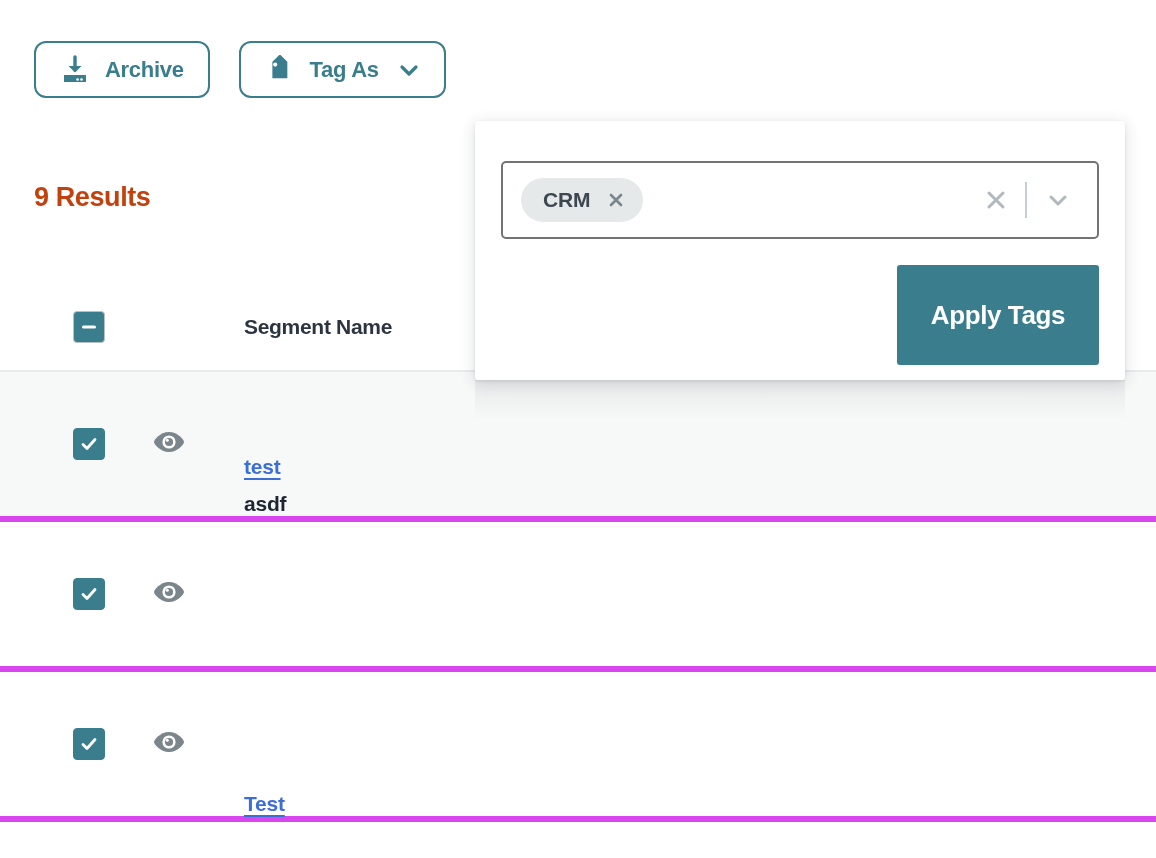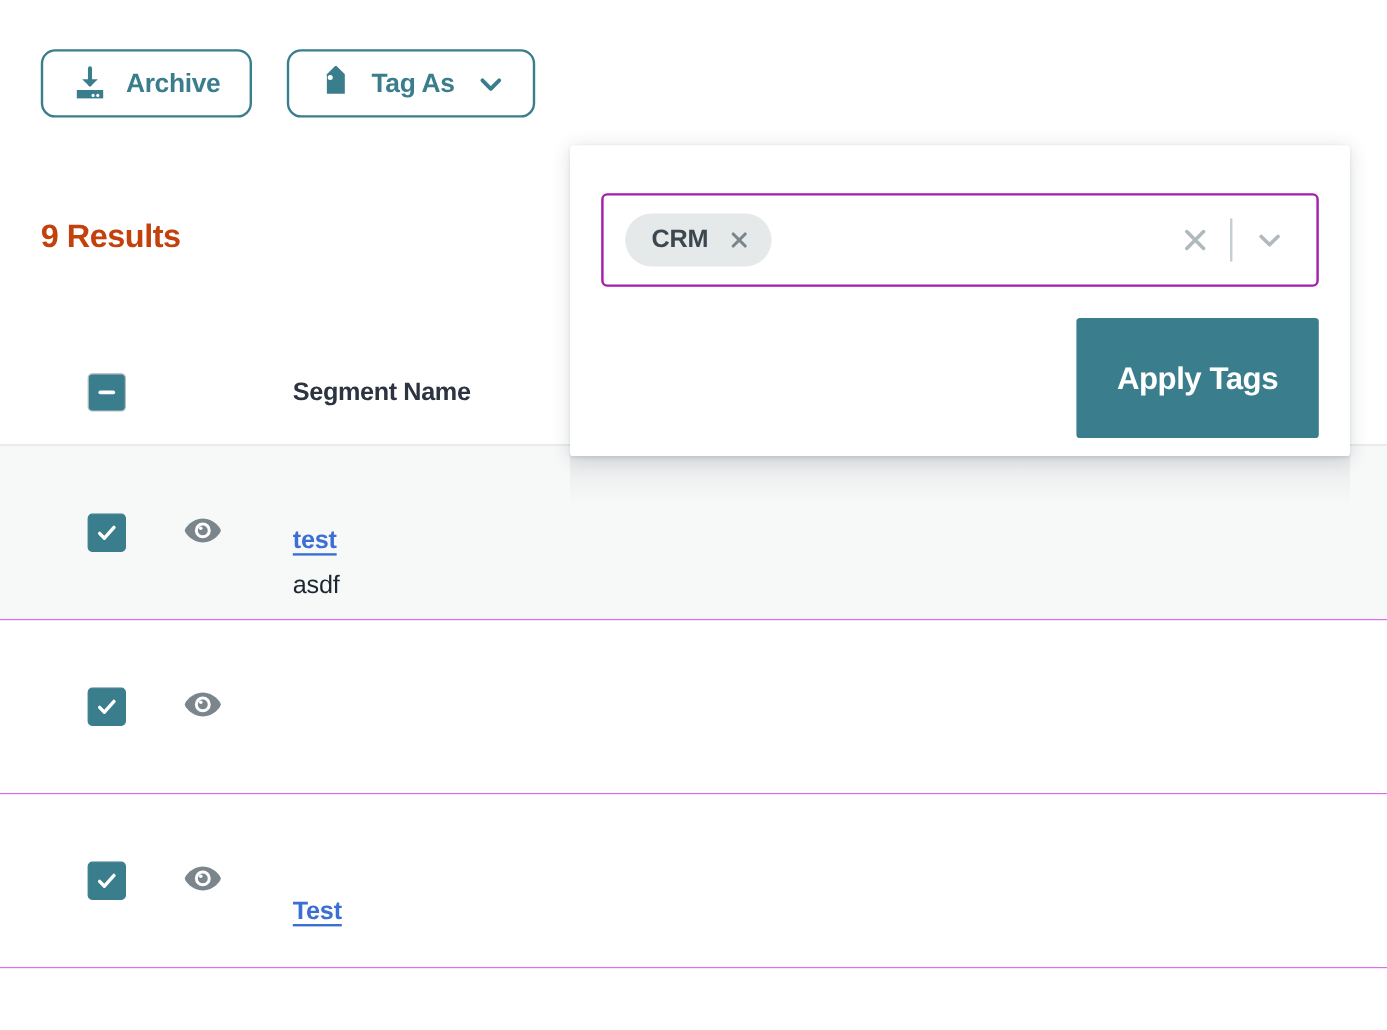"CRM" .tag-select { border: 2px solid #a21caf -> 2px solid #737373 }
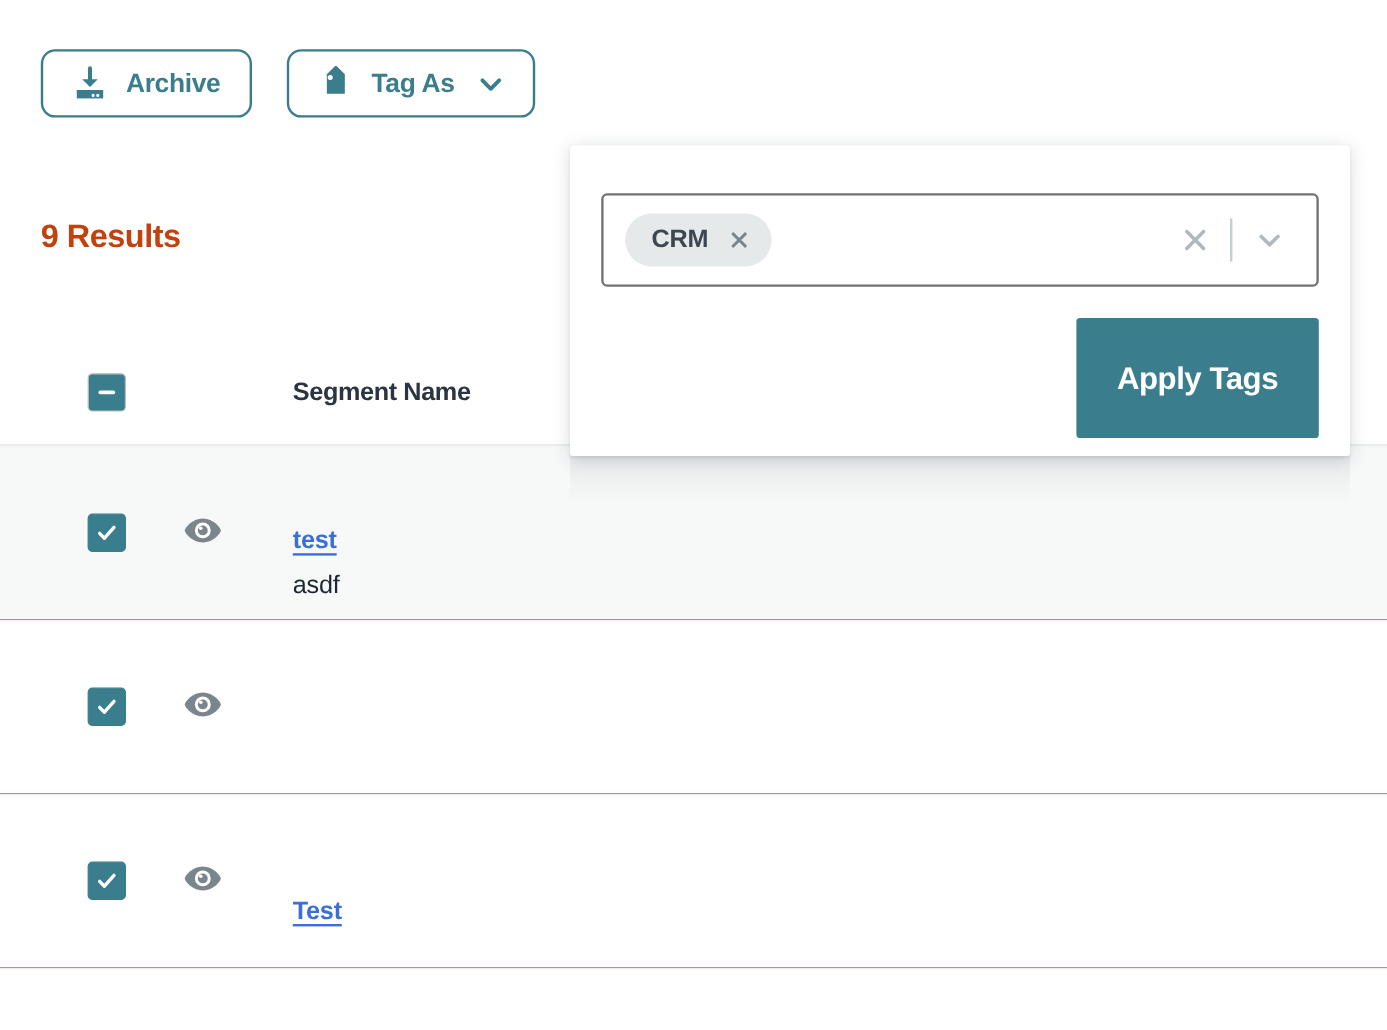"test" .row { align-items: center -> flex-end; border-bottom: 1px solid #d946ef -> 6px solid #d946ef }
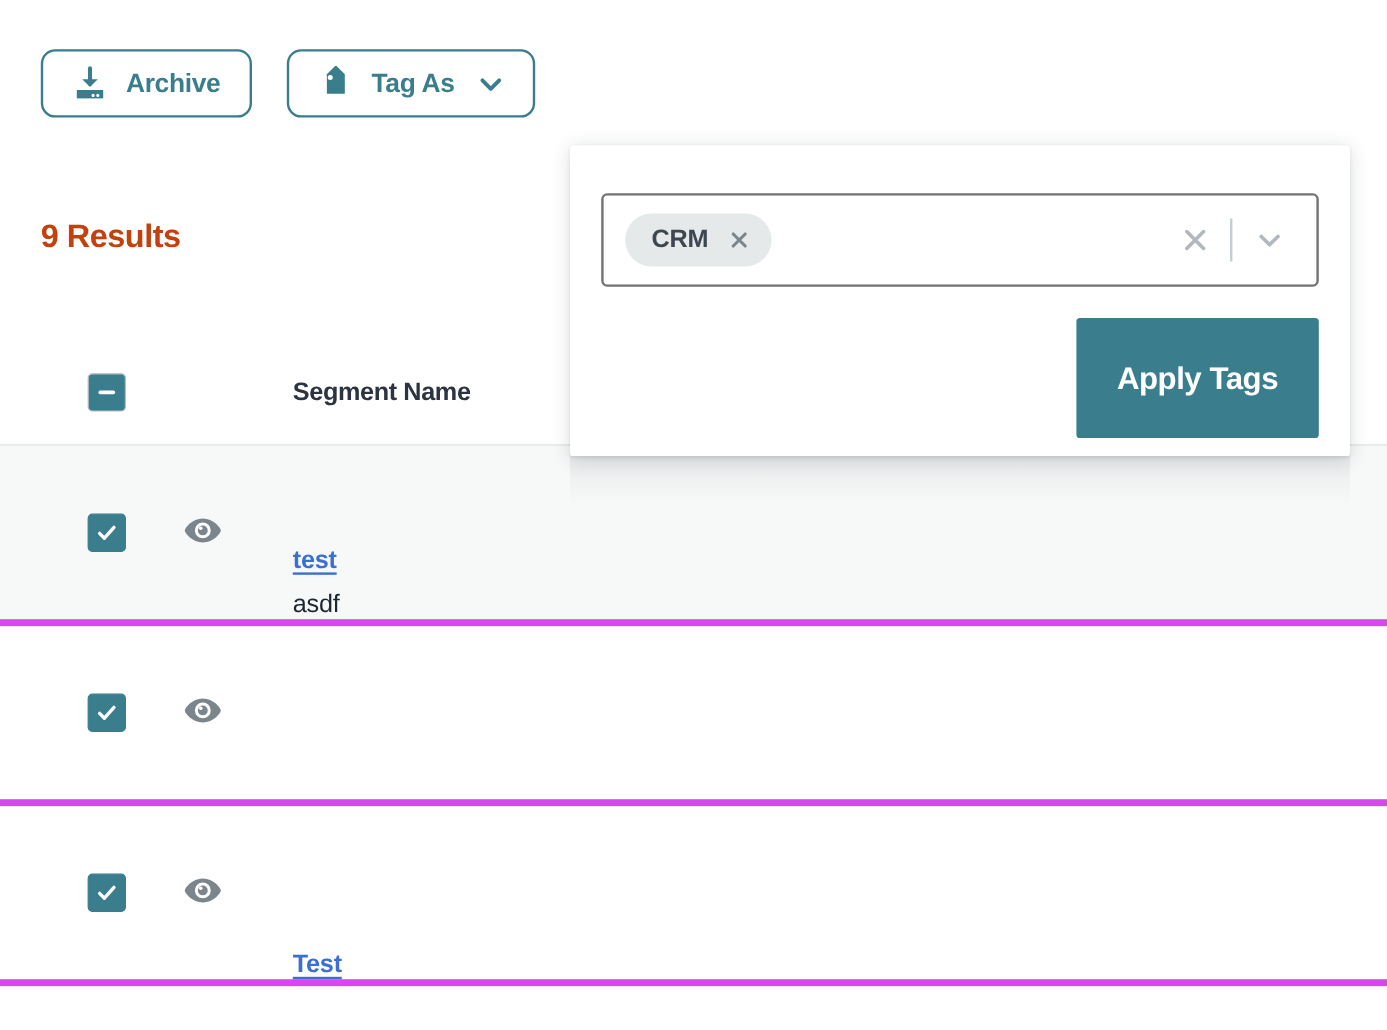"asdf" .row-sub { font-weight: 400 -> 700 }
